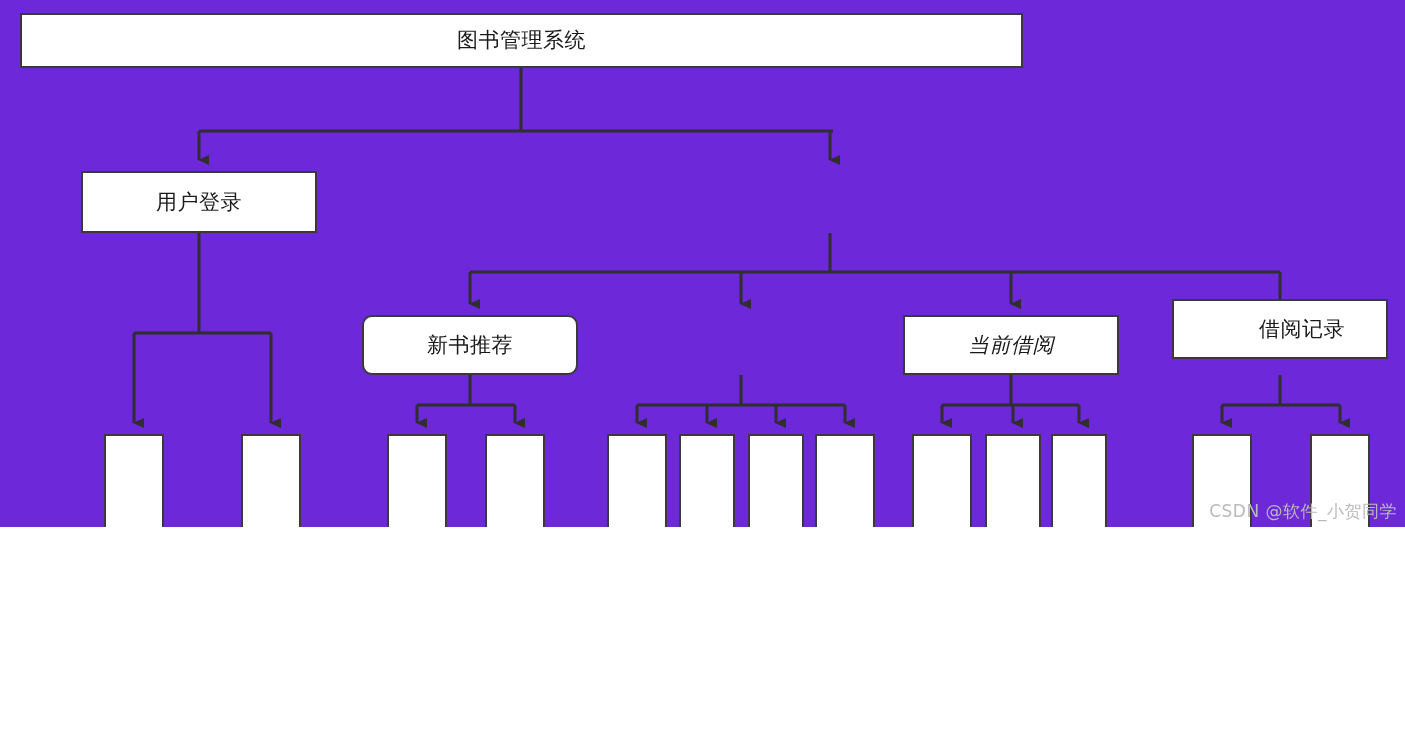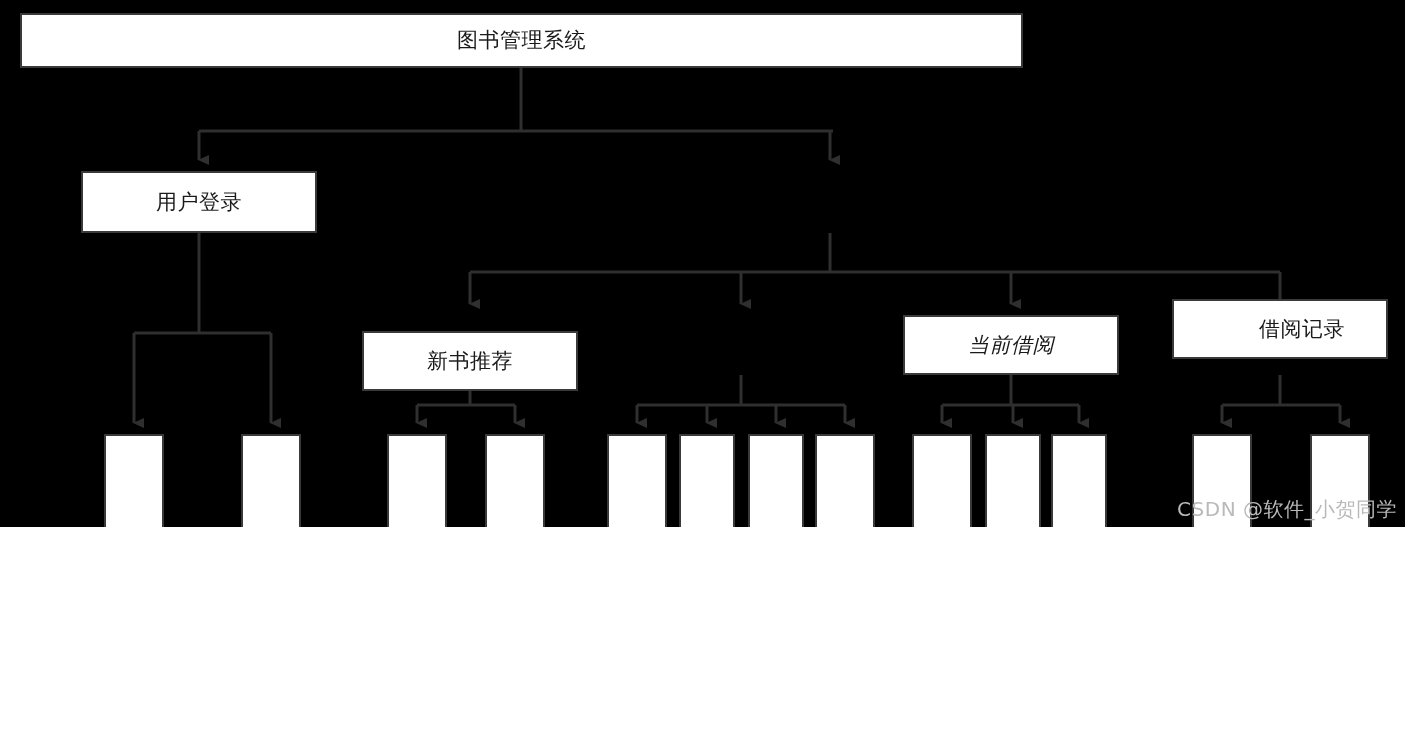"图书管理系统" #diagram-root { background: #000000 -> #6d28d9 }
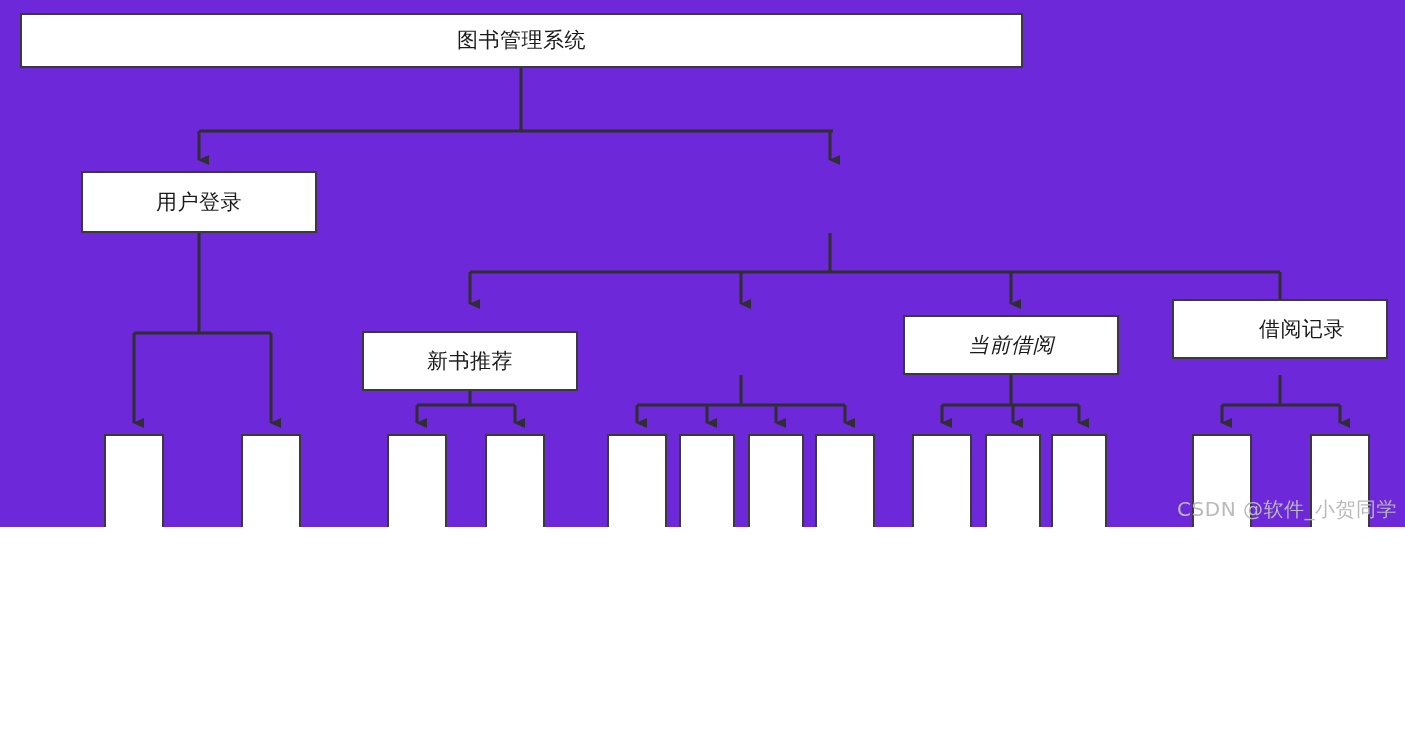"新书推荐" div.node { border-radius: none -> 10px; top: 331px -> 315px }
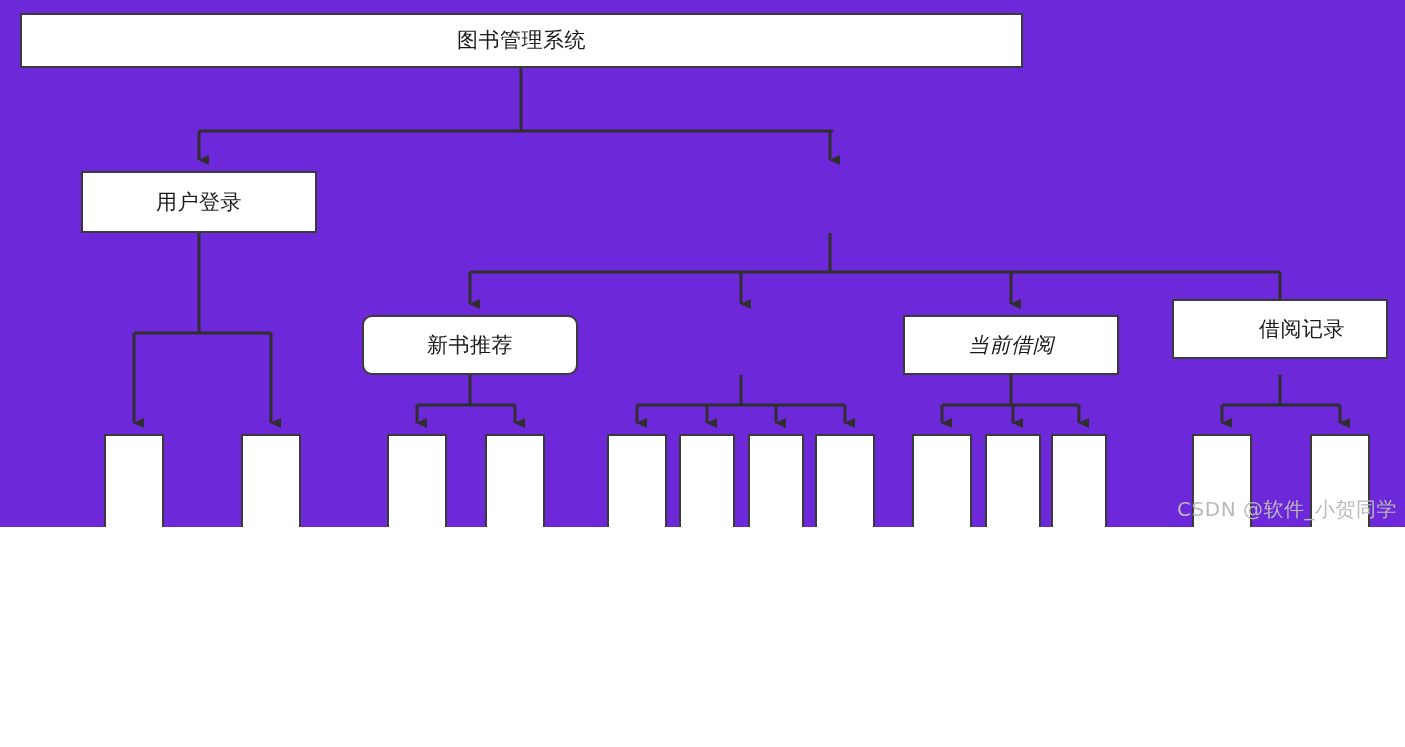"CSDN @软件_小贺同学" #watermark { font-size: 20px -> 17px }
